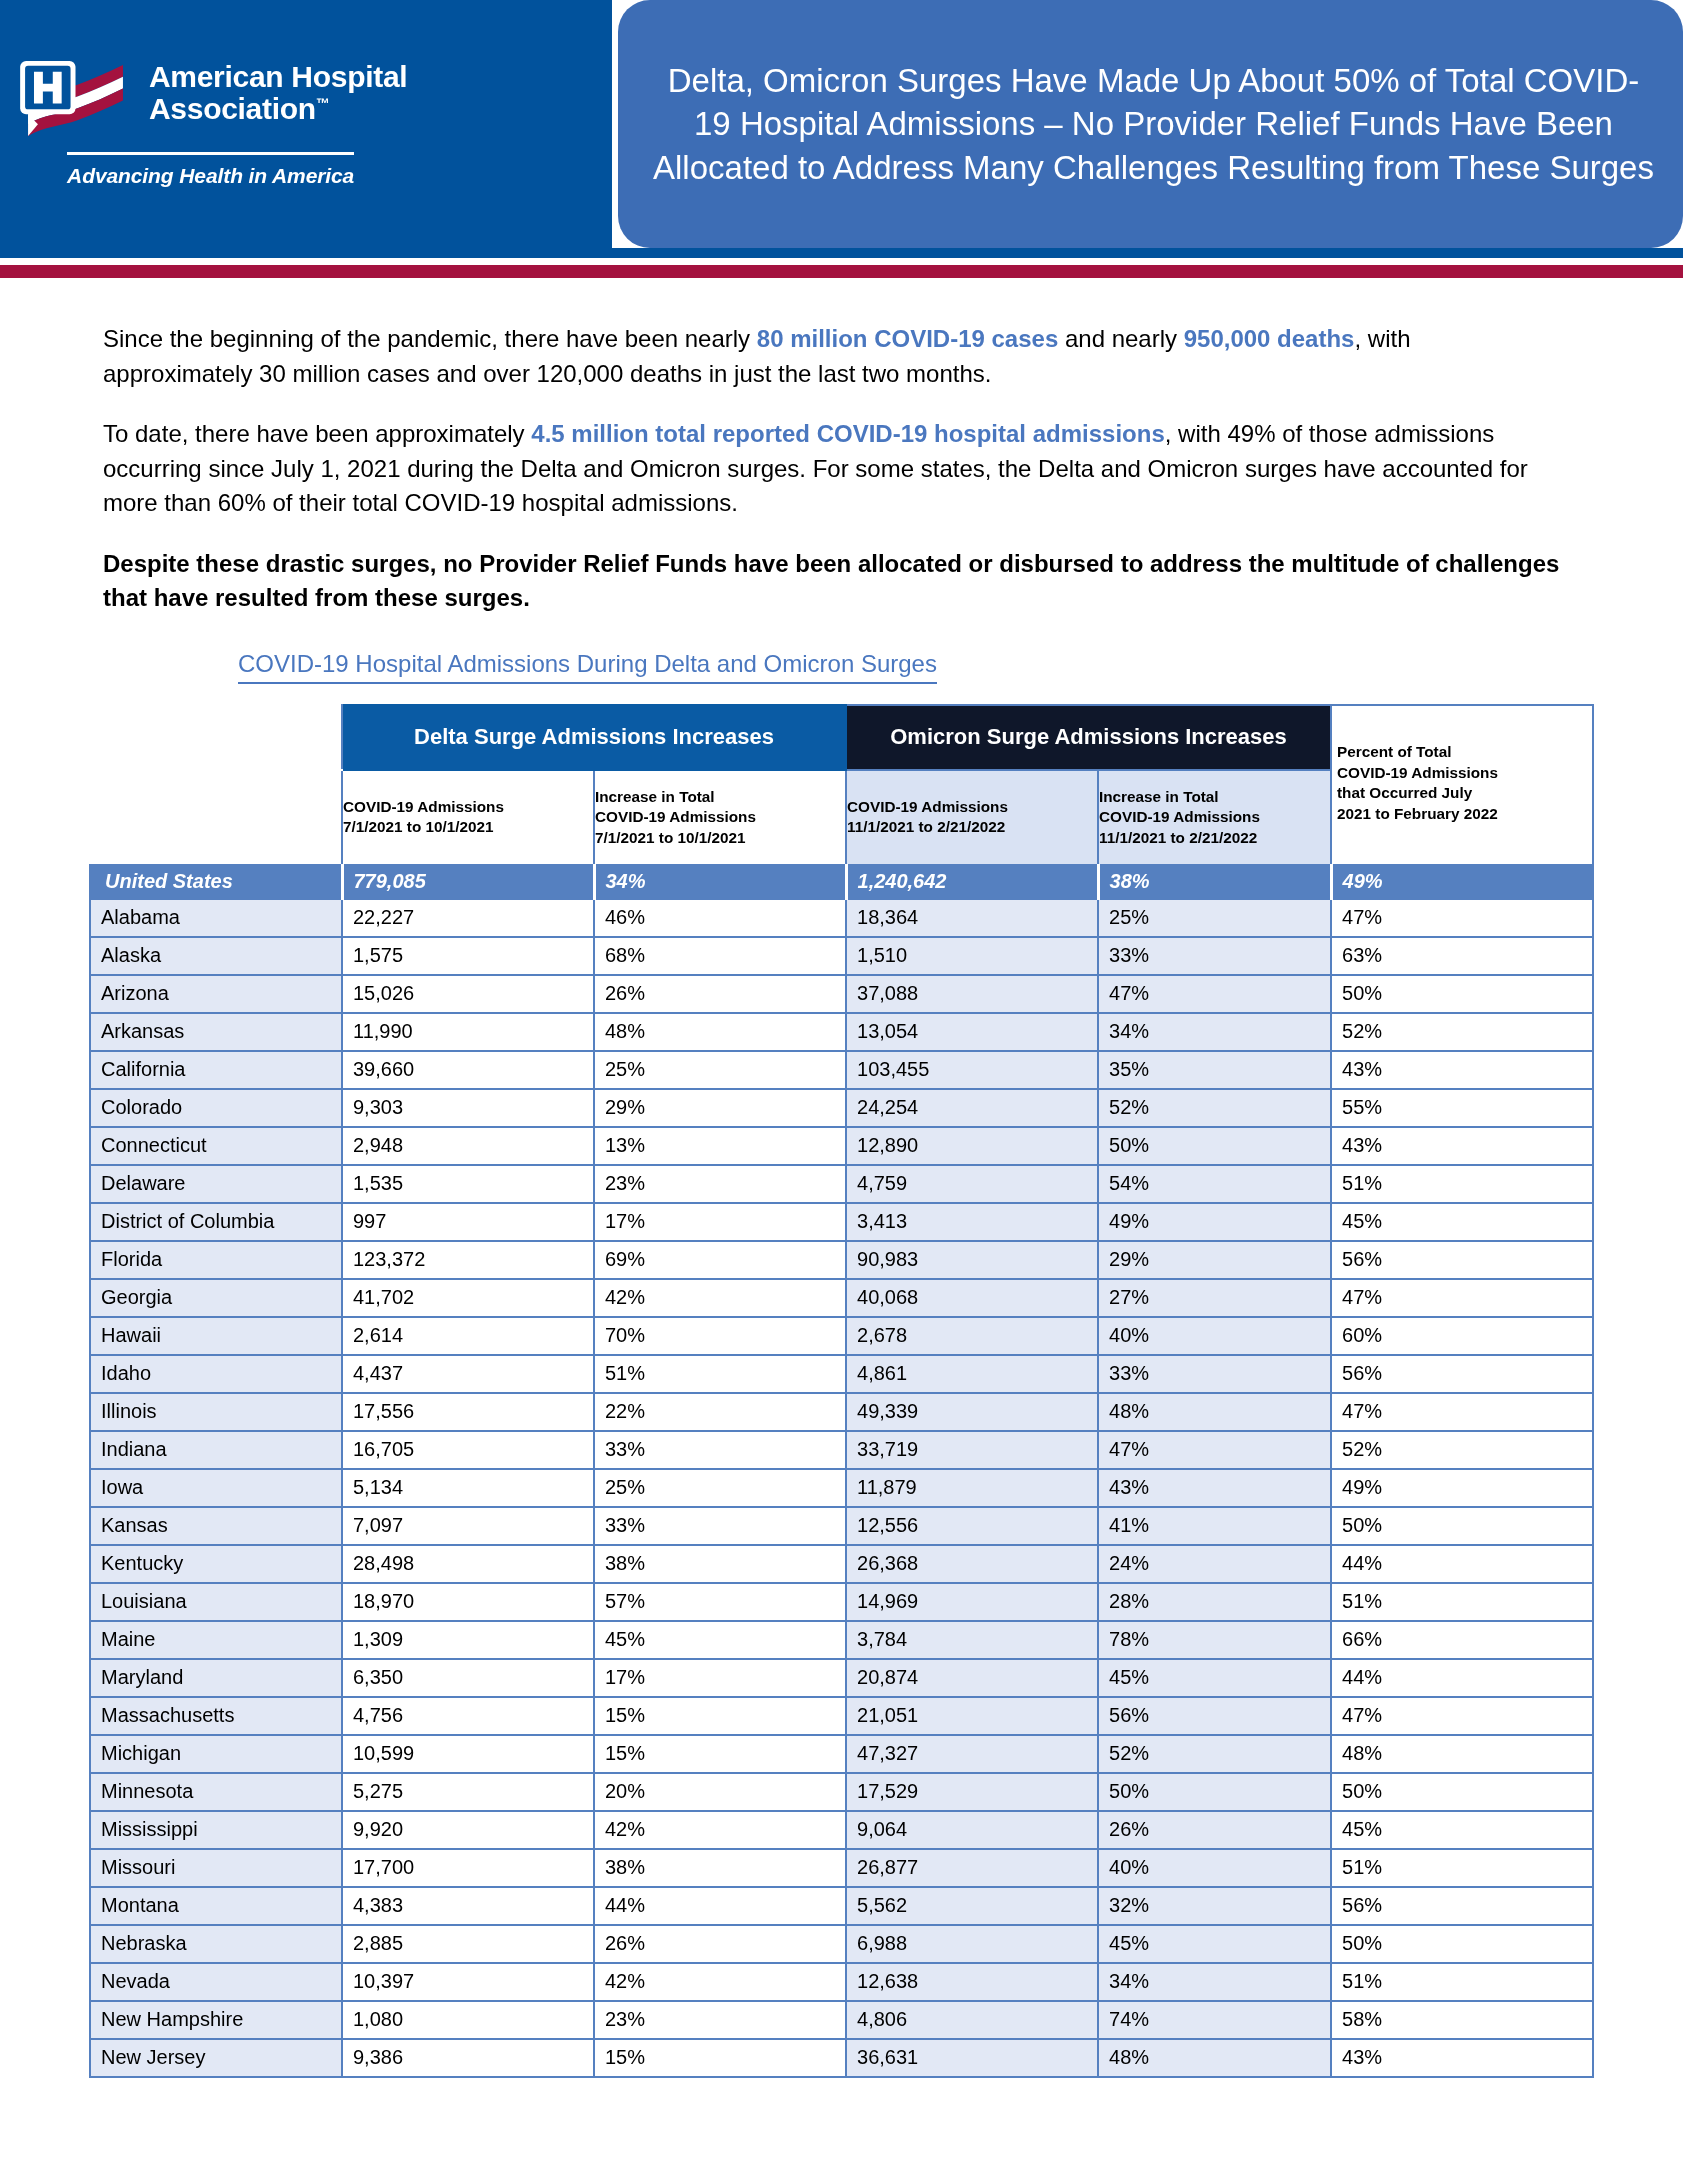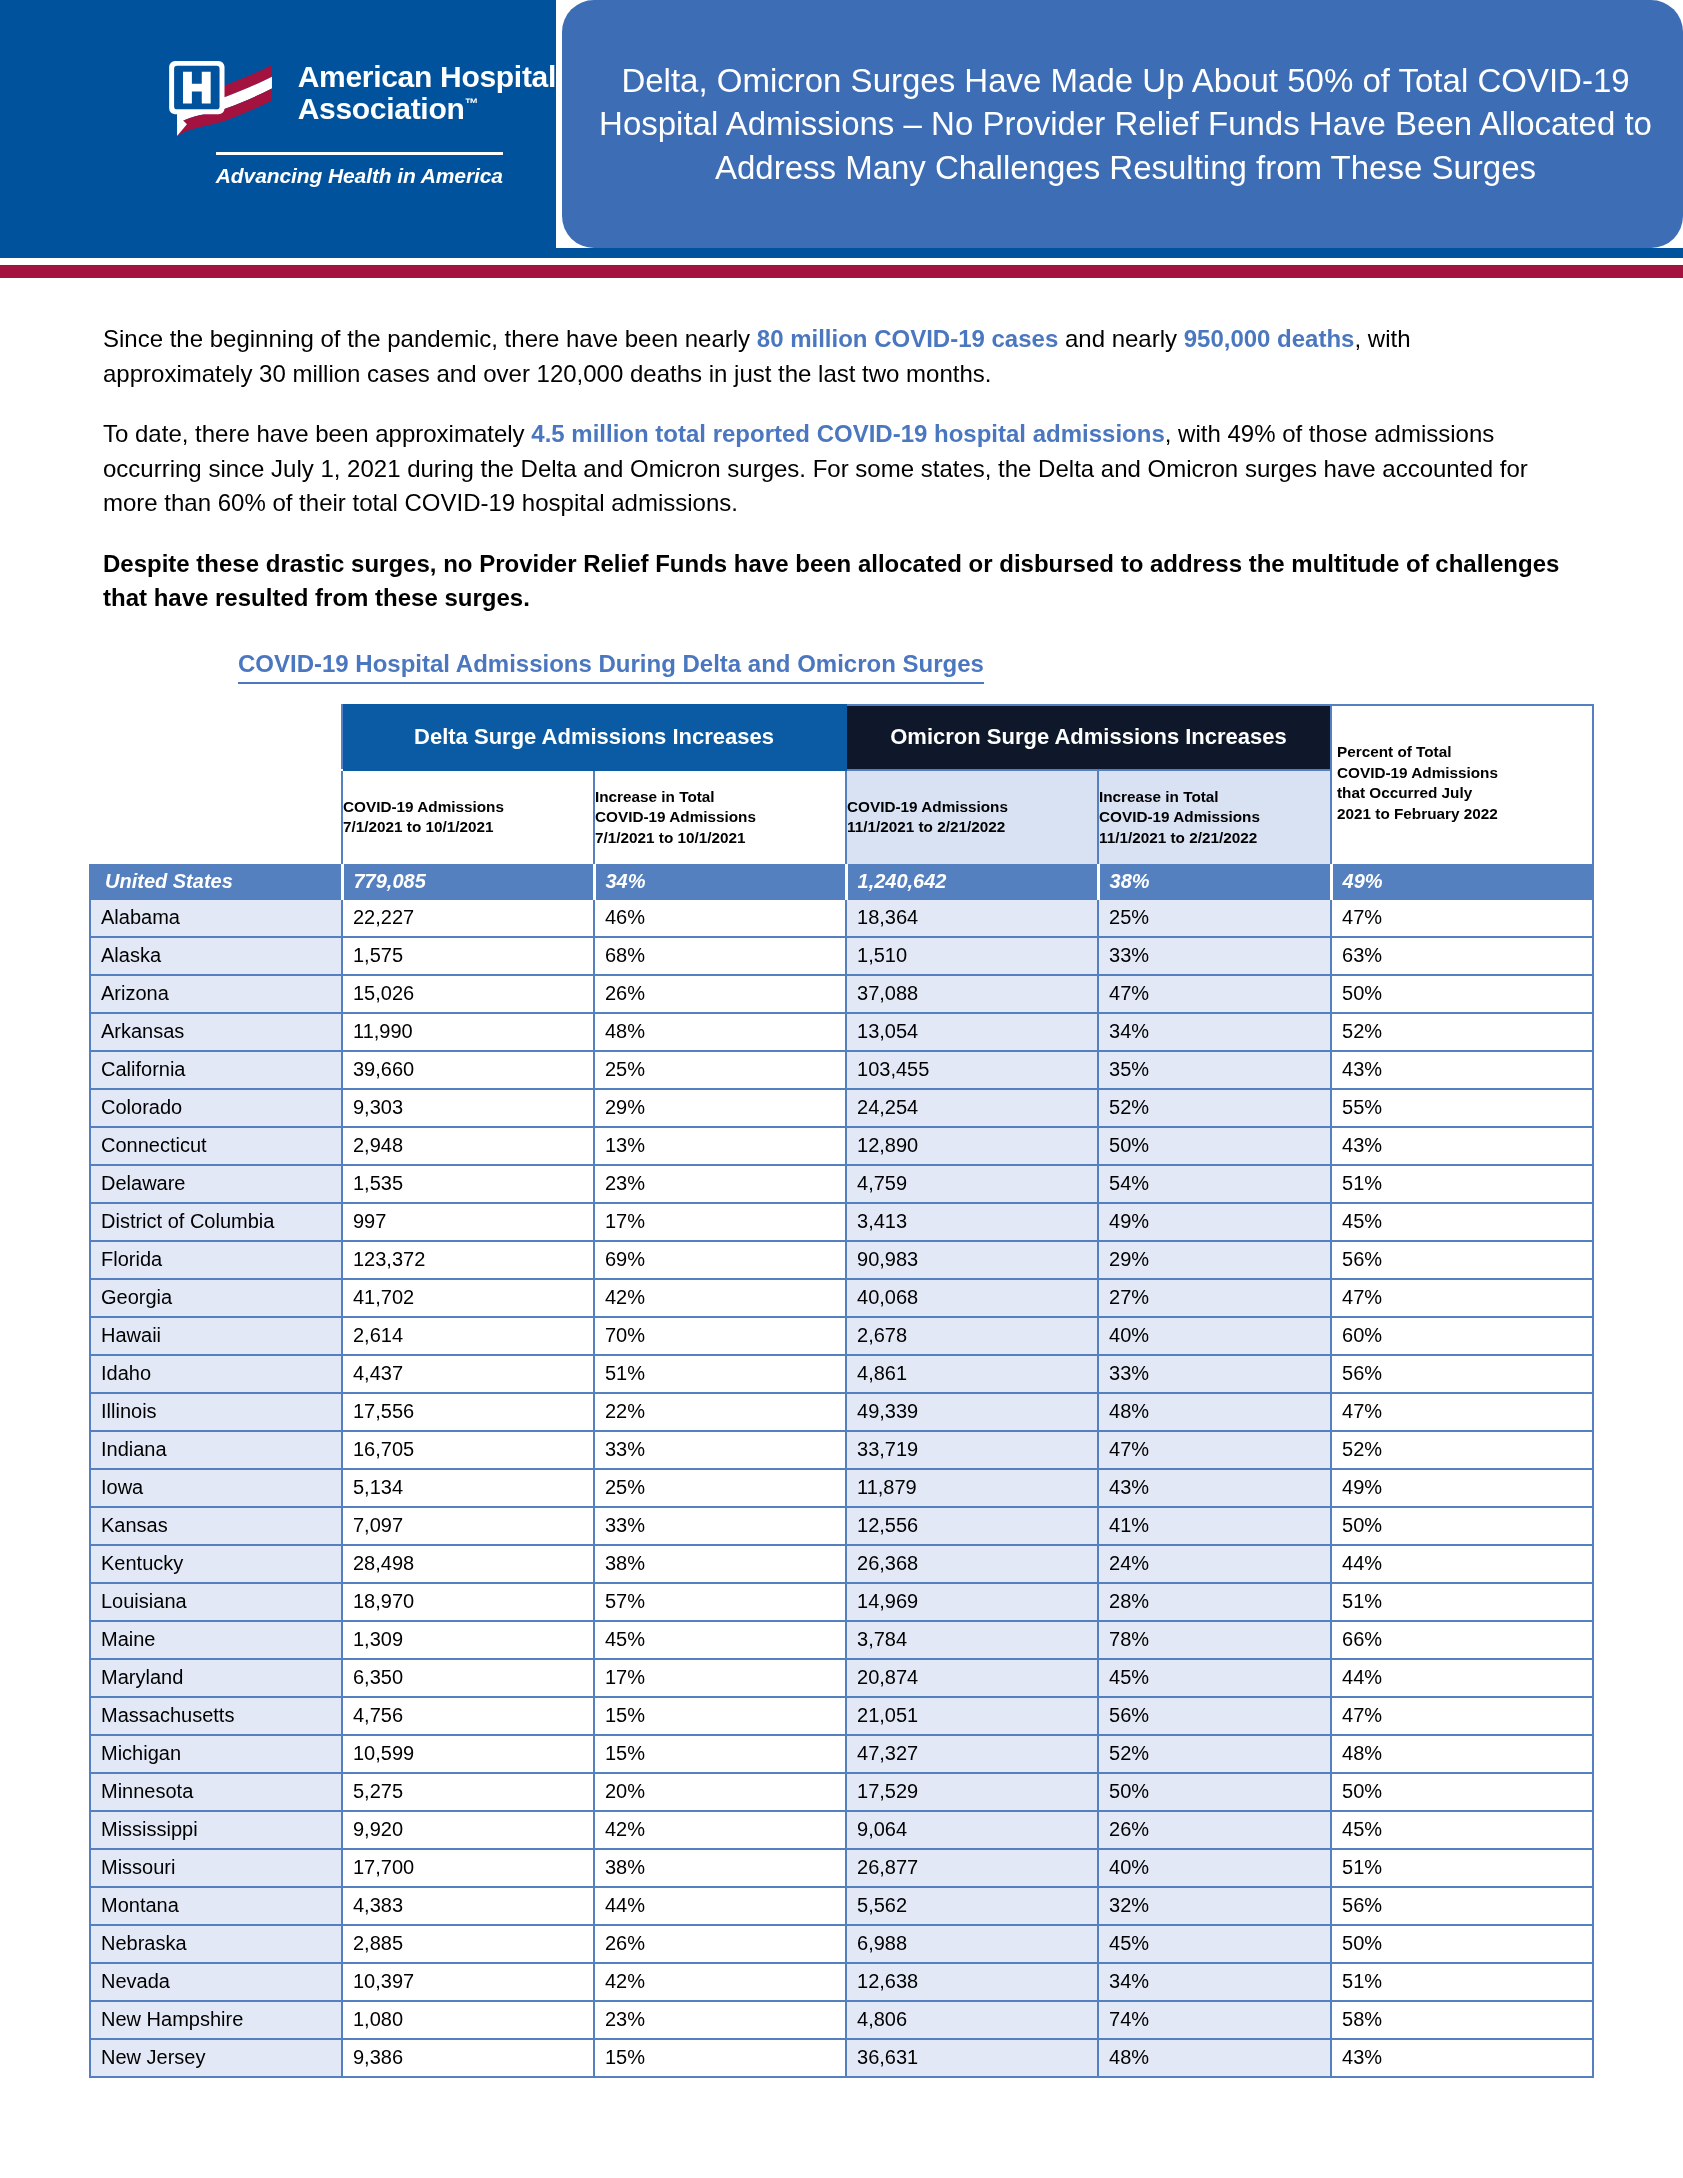"American Hospital" .header-logo-panel { justify-content: flex-end -> flex-start; width: 556px -> 612px }
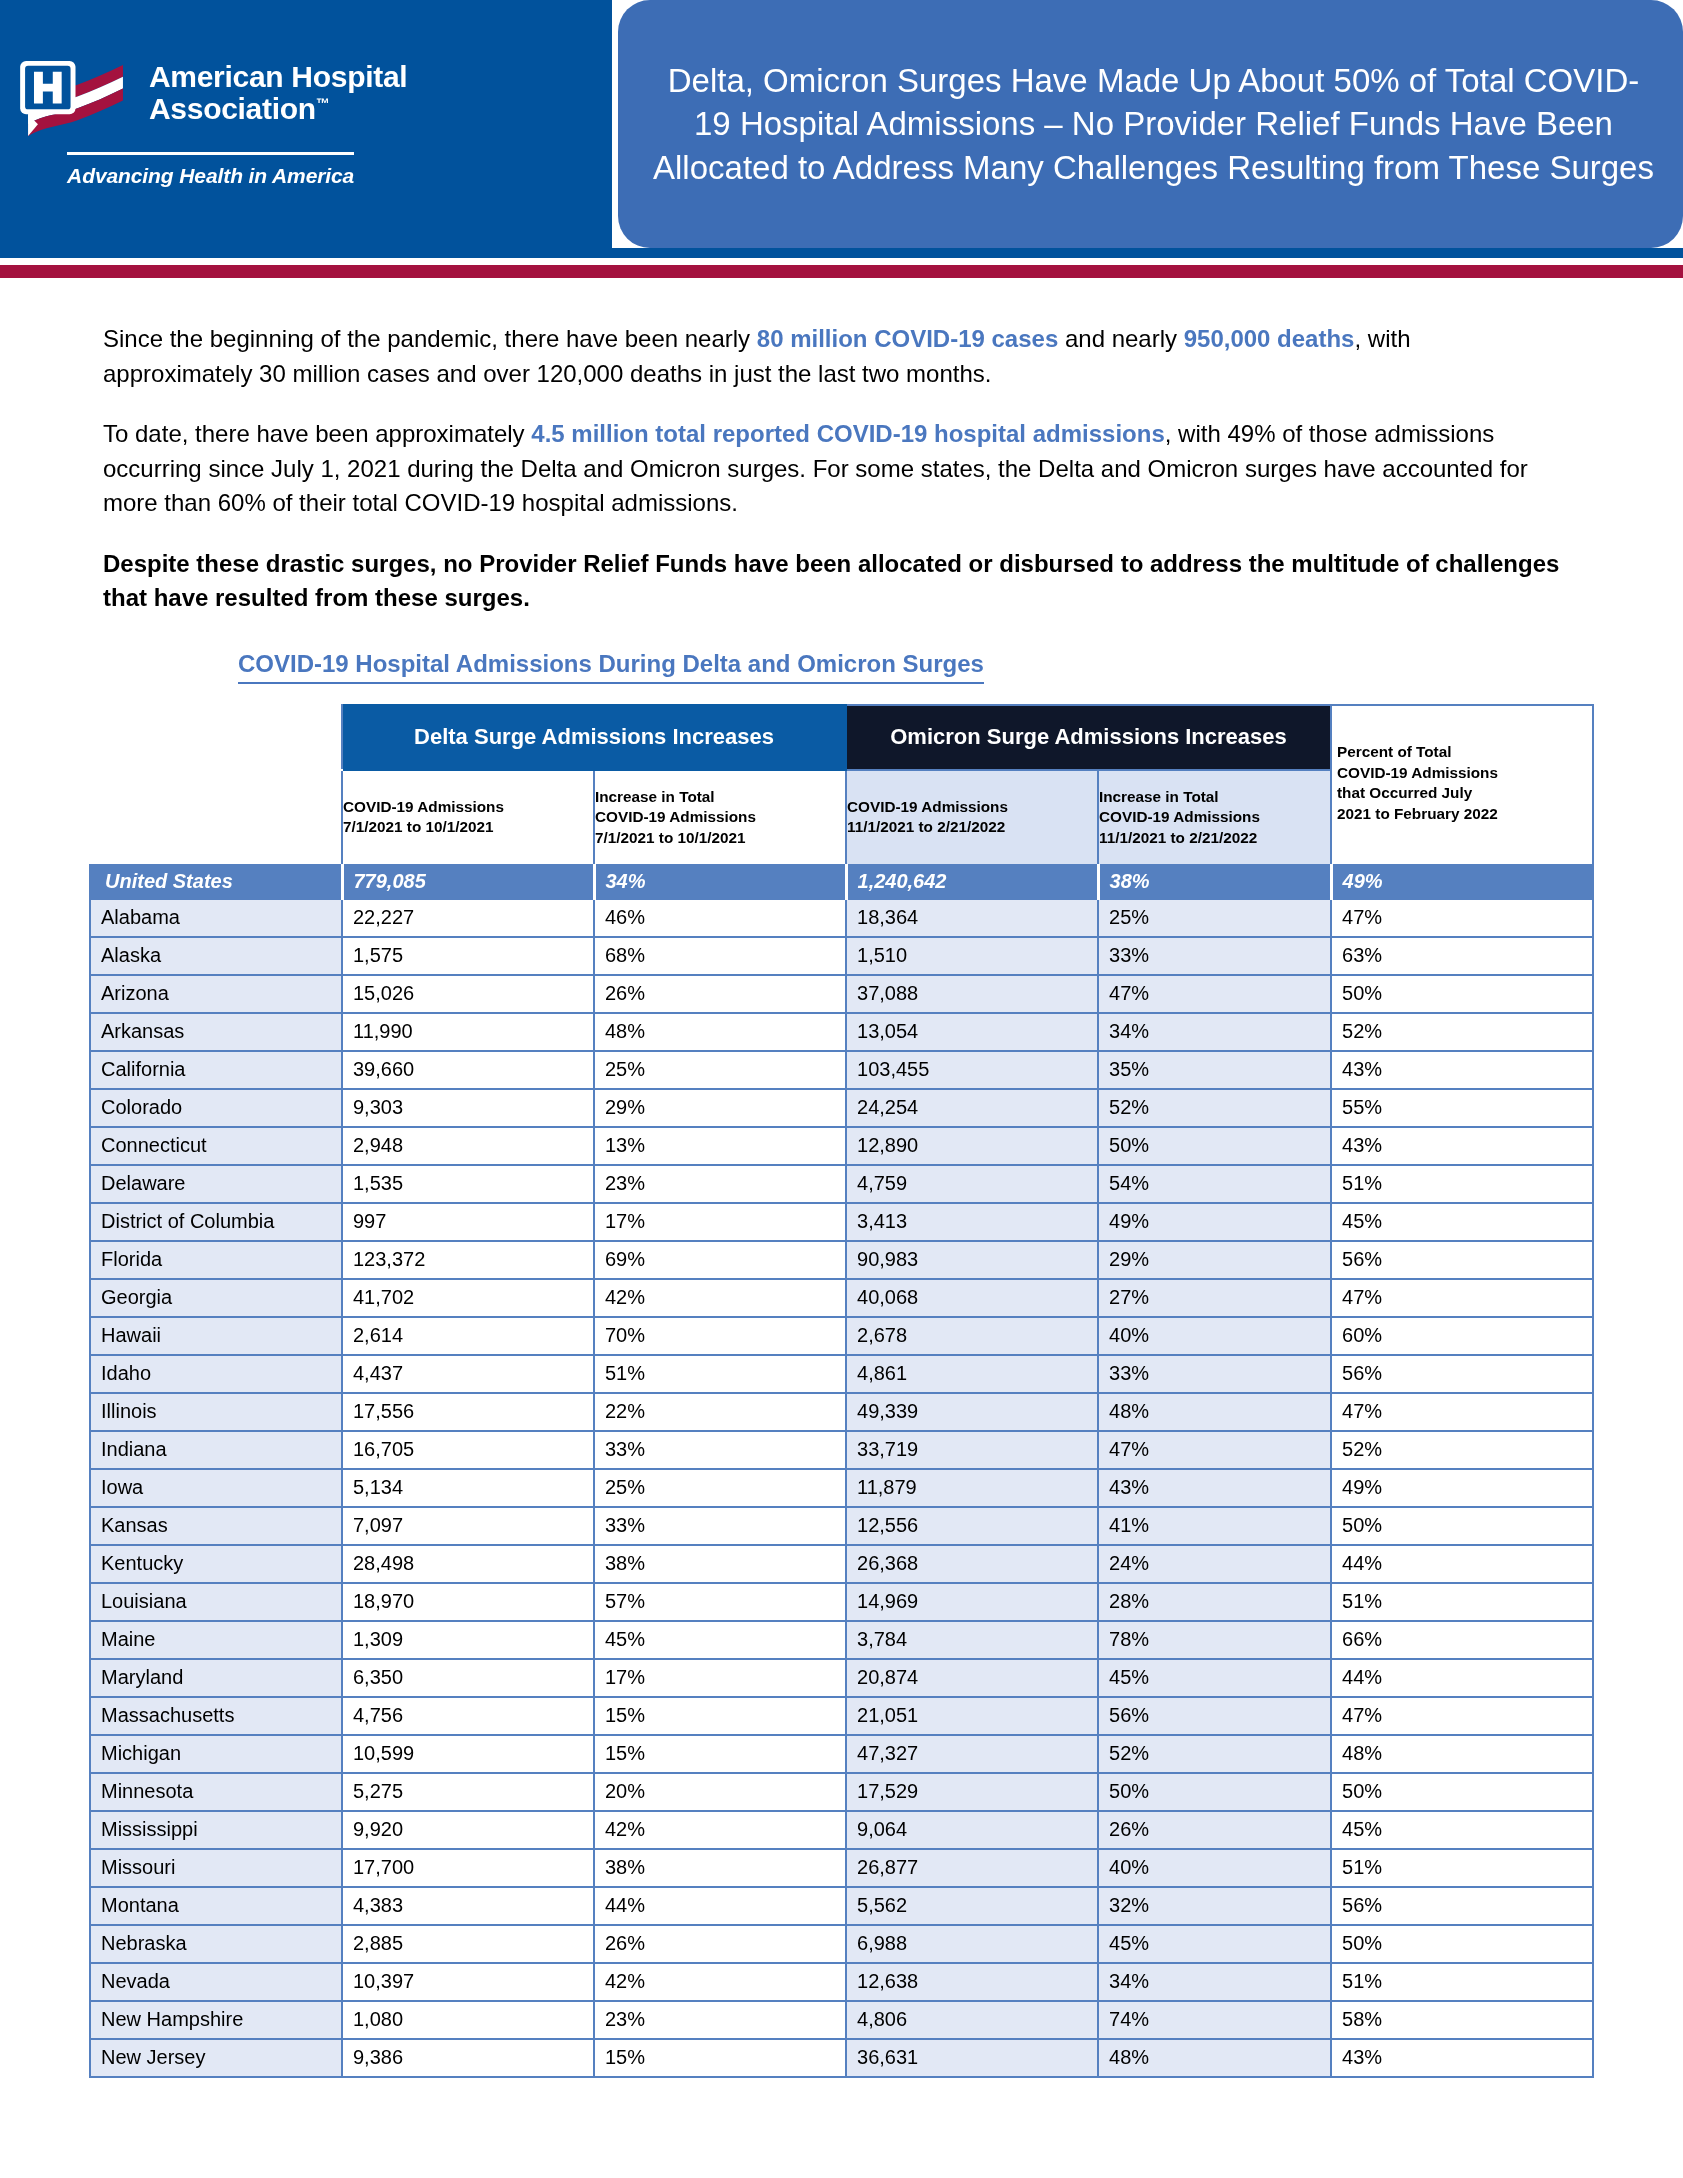"COVID-19 Hospital Admissions During" .table-title { font-weight: bold -> normal }
